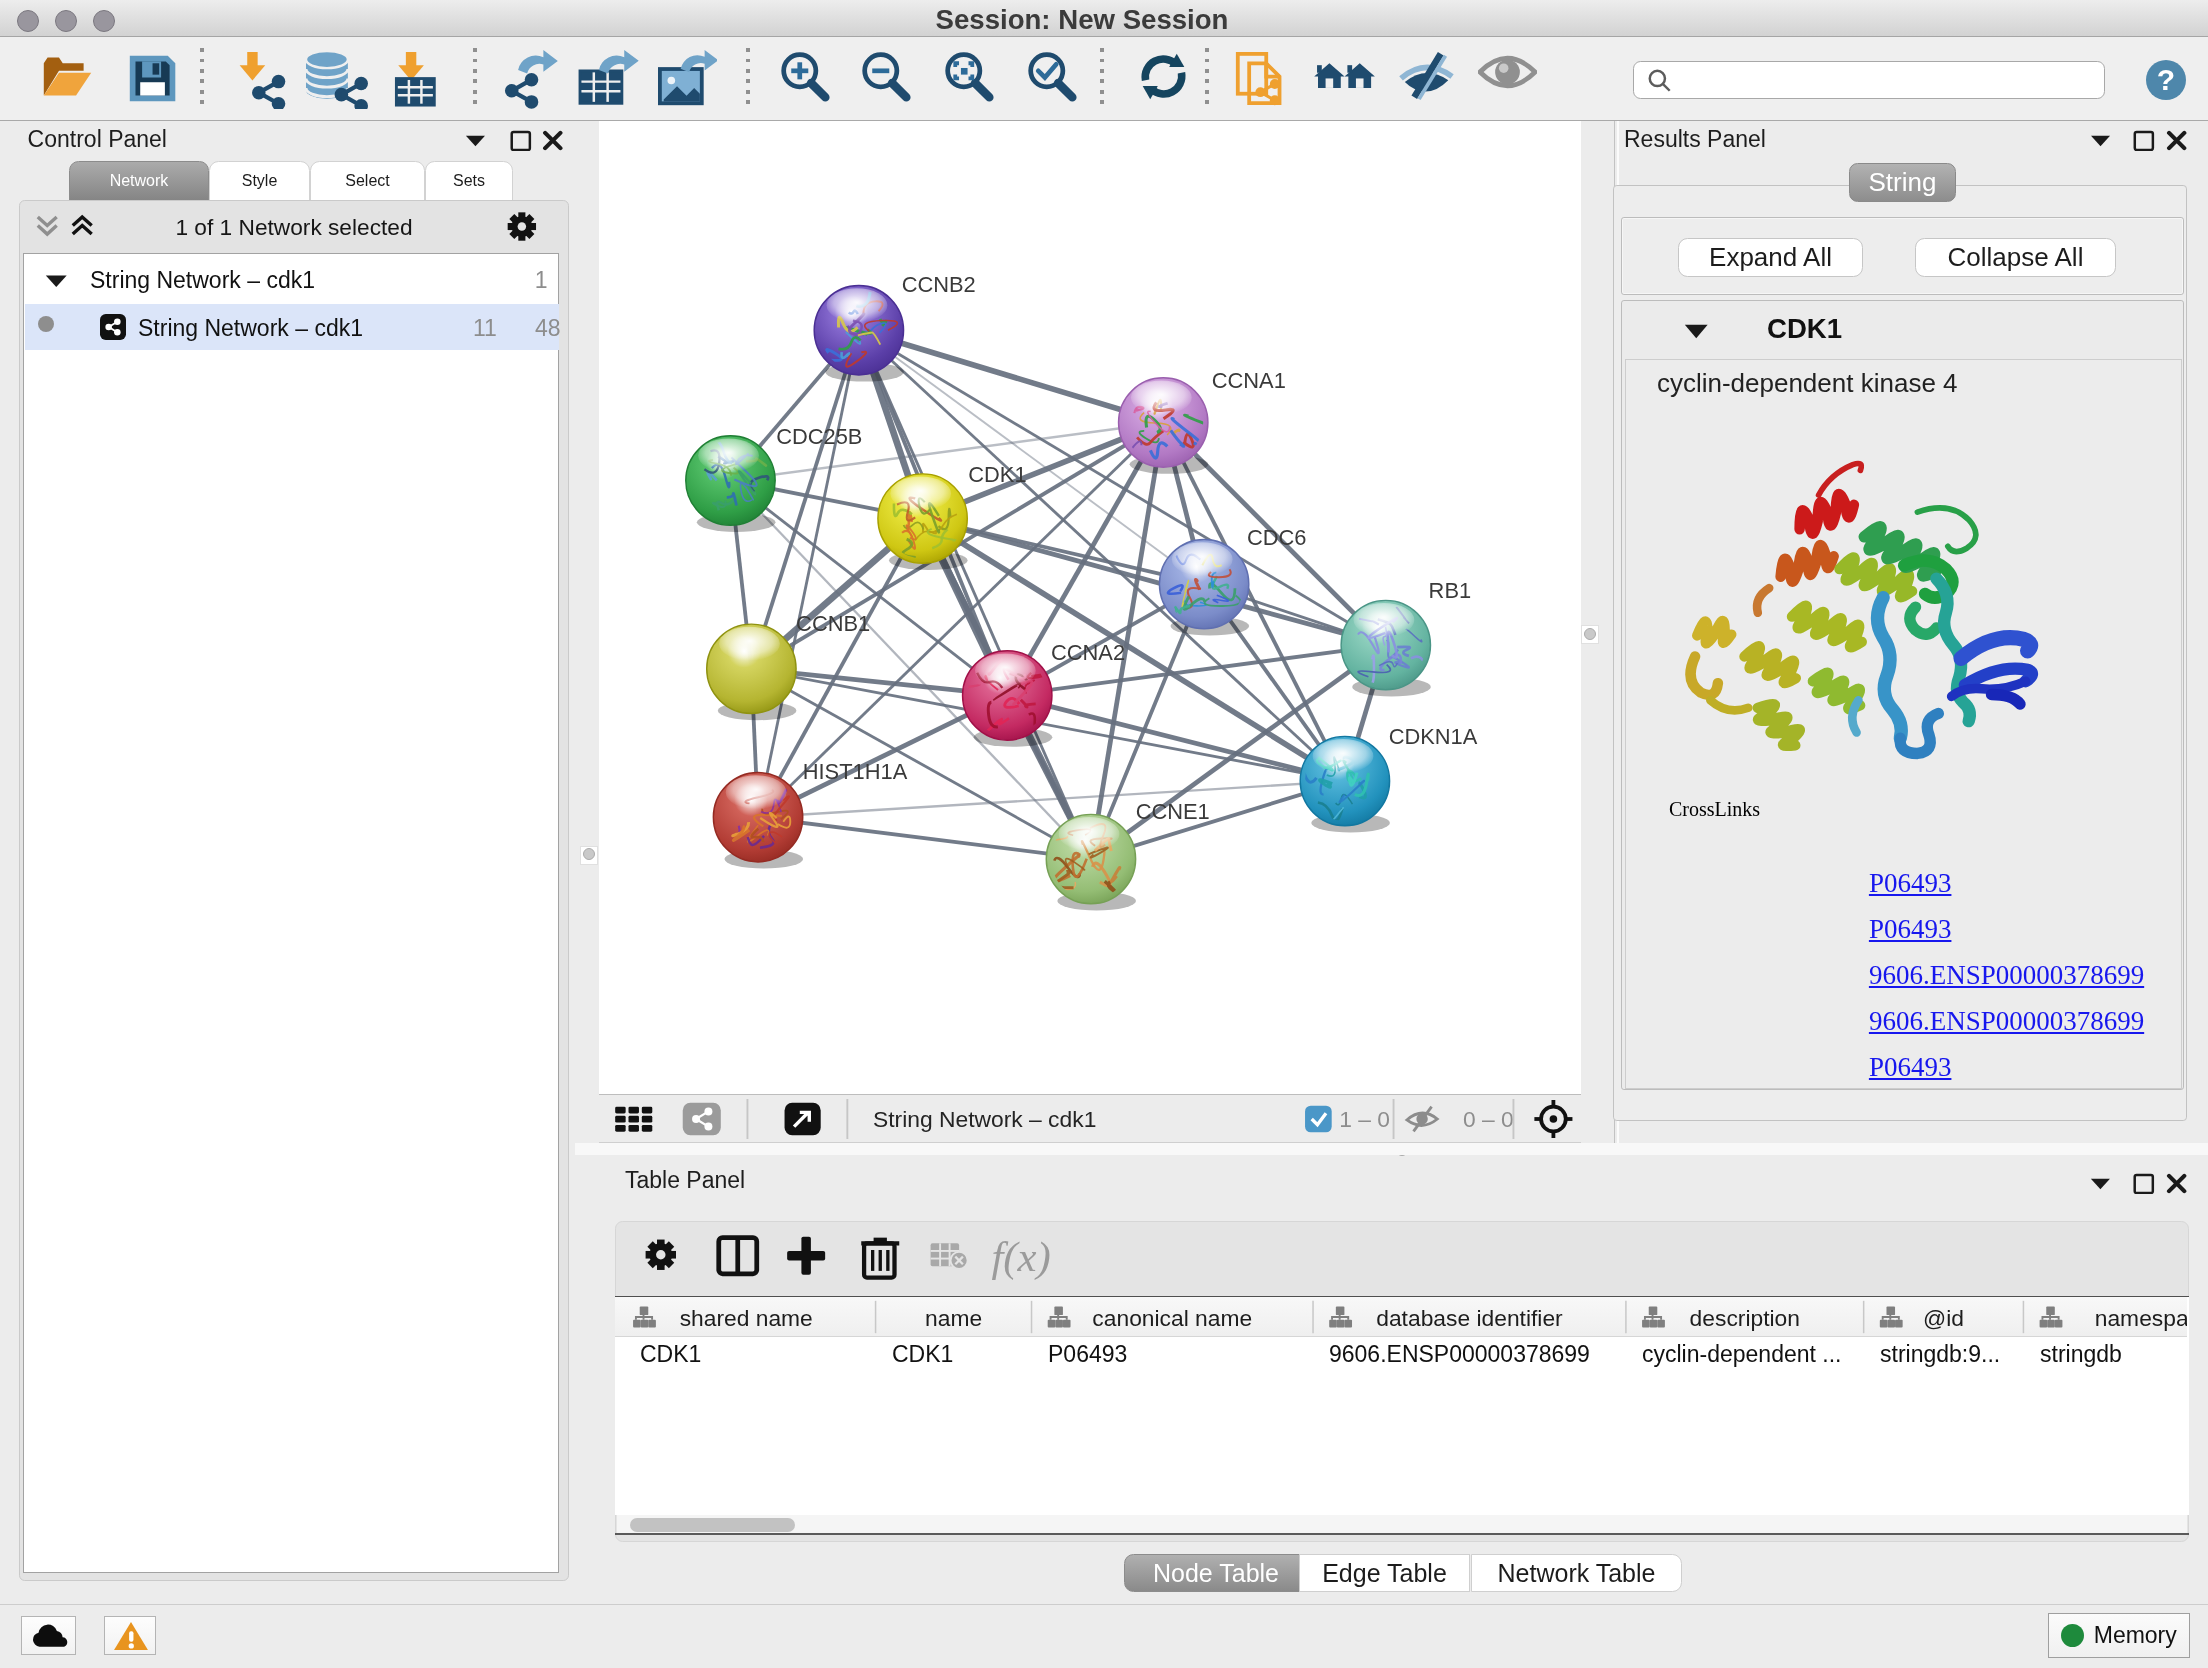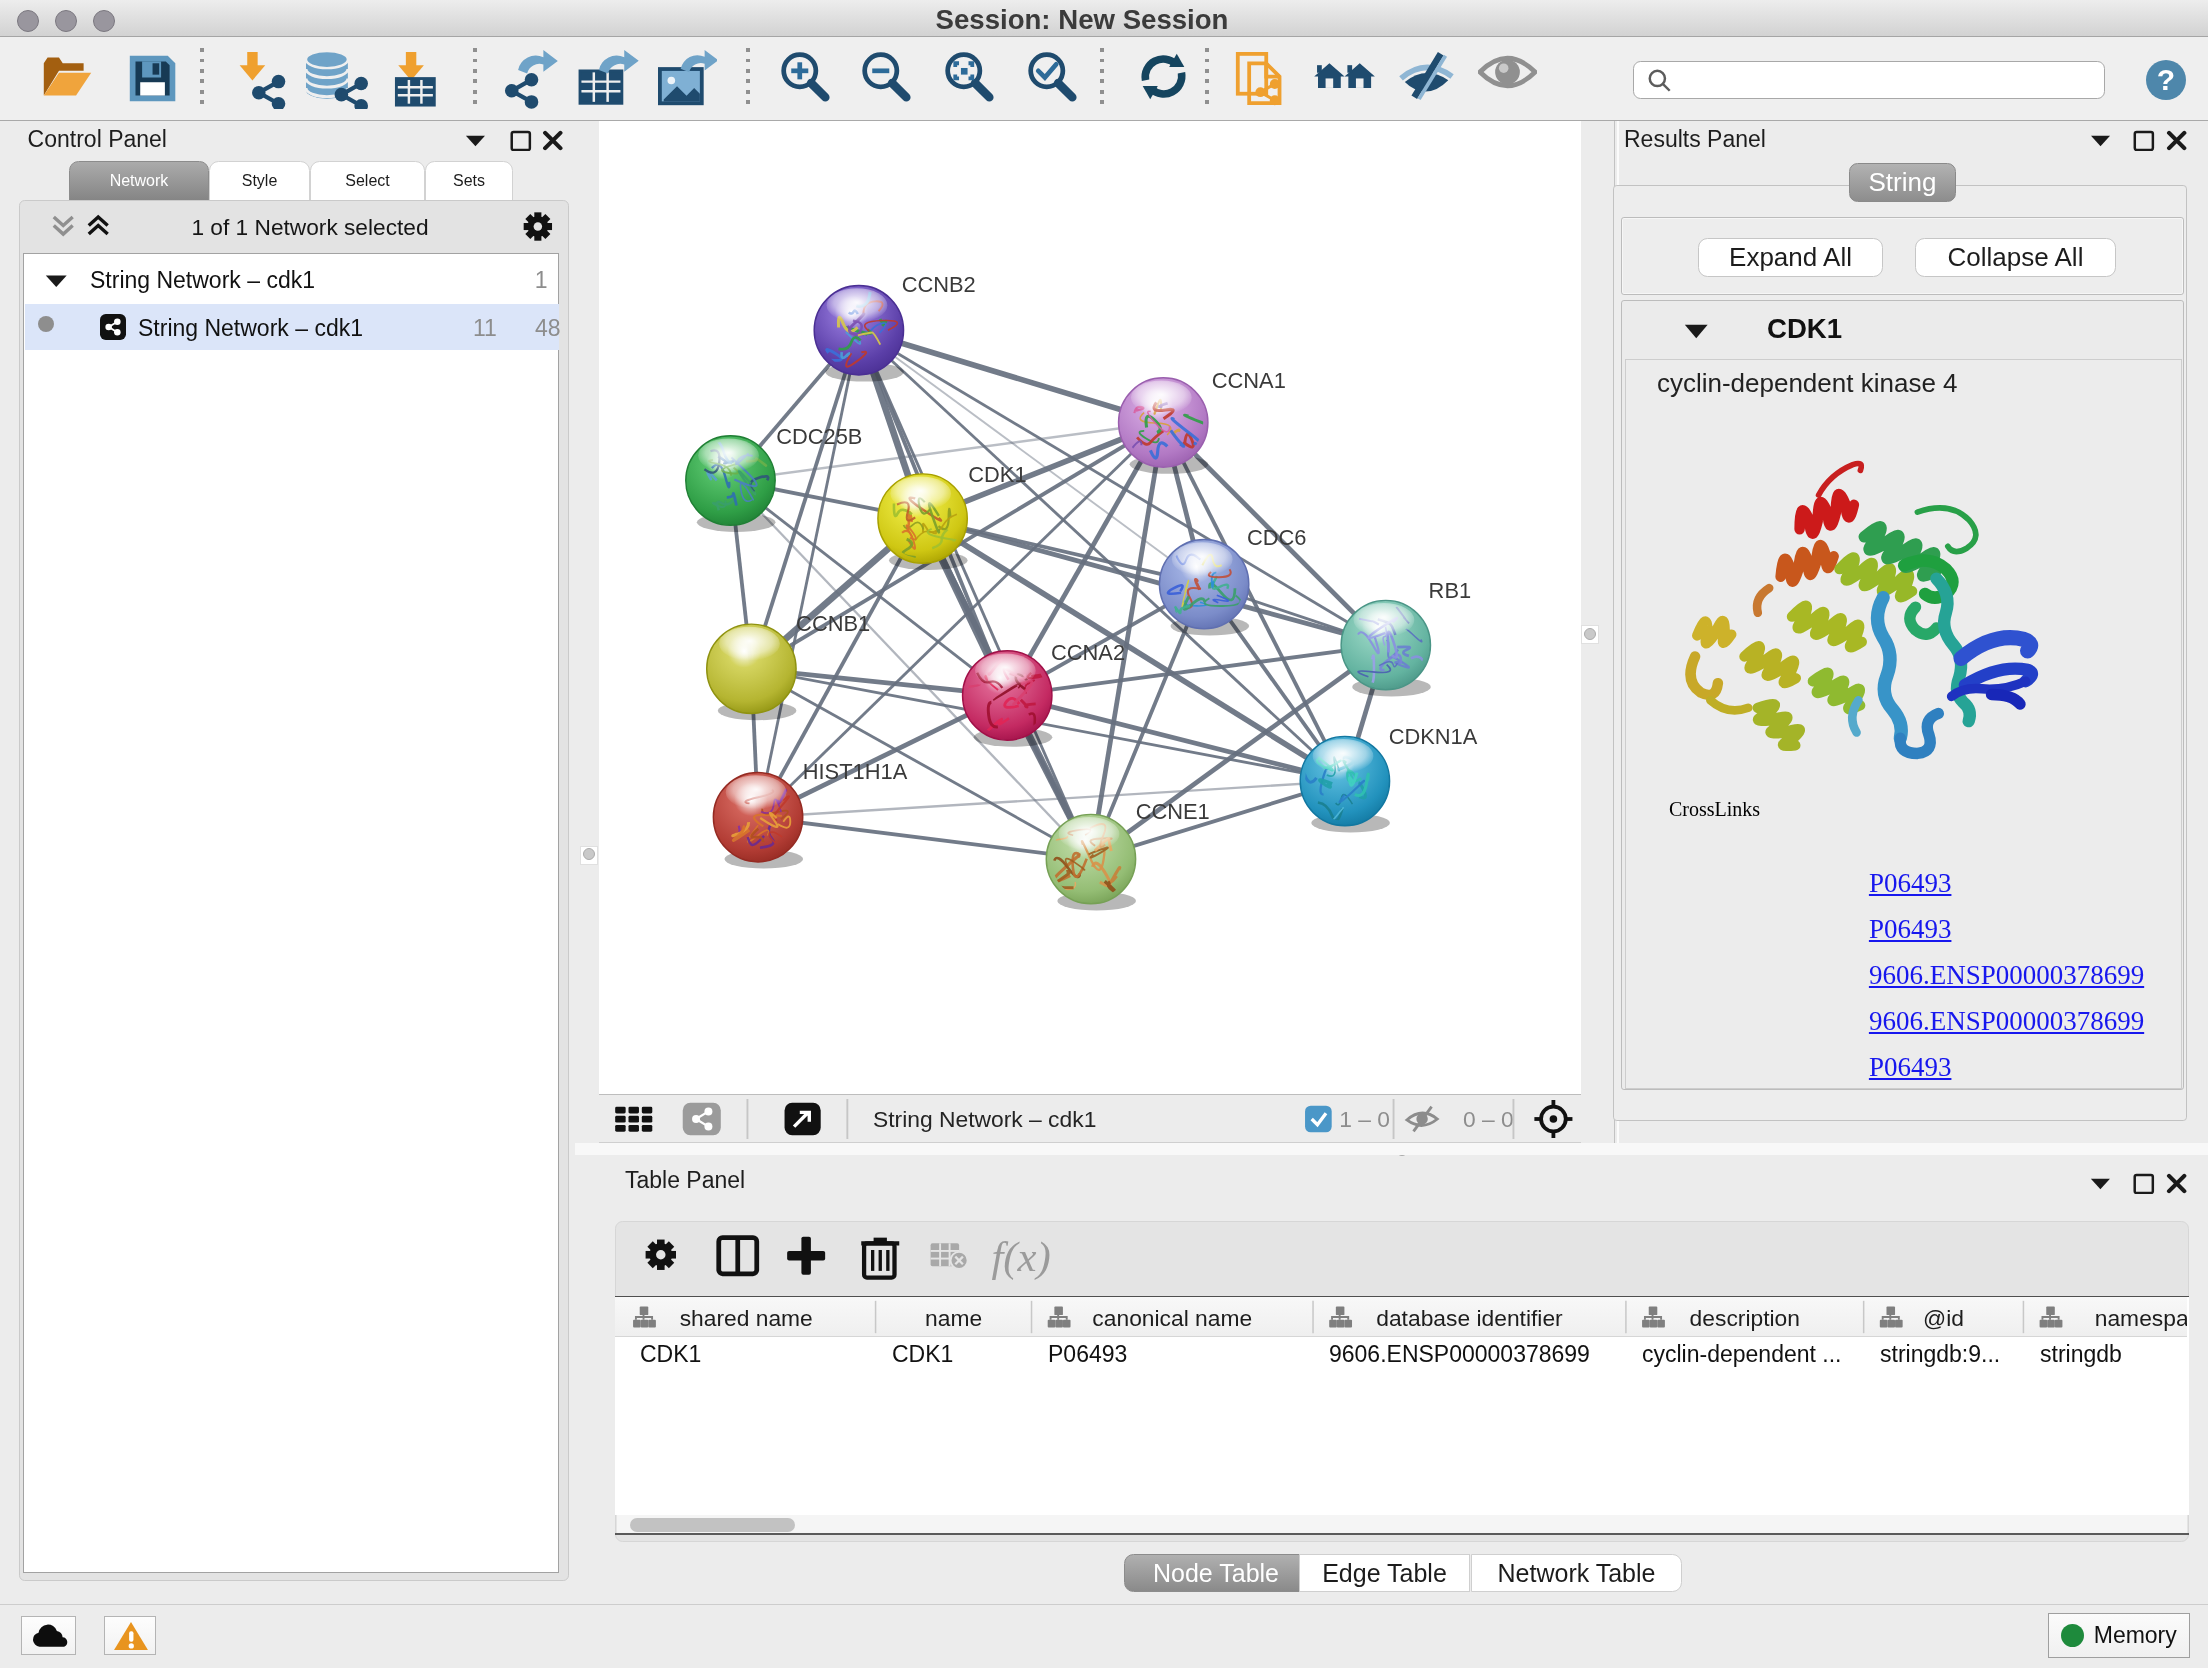"1 of 1 Network selected" #cp-subhead { padding-left: 16px -> none }
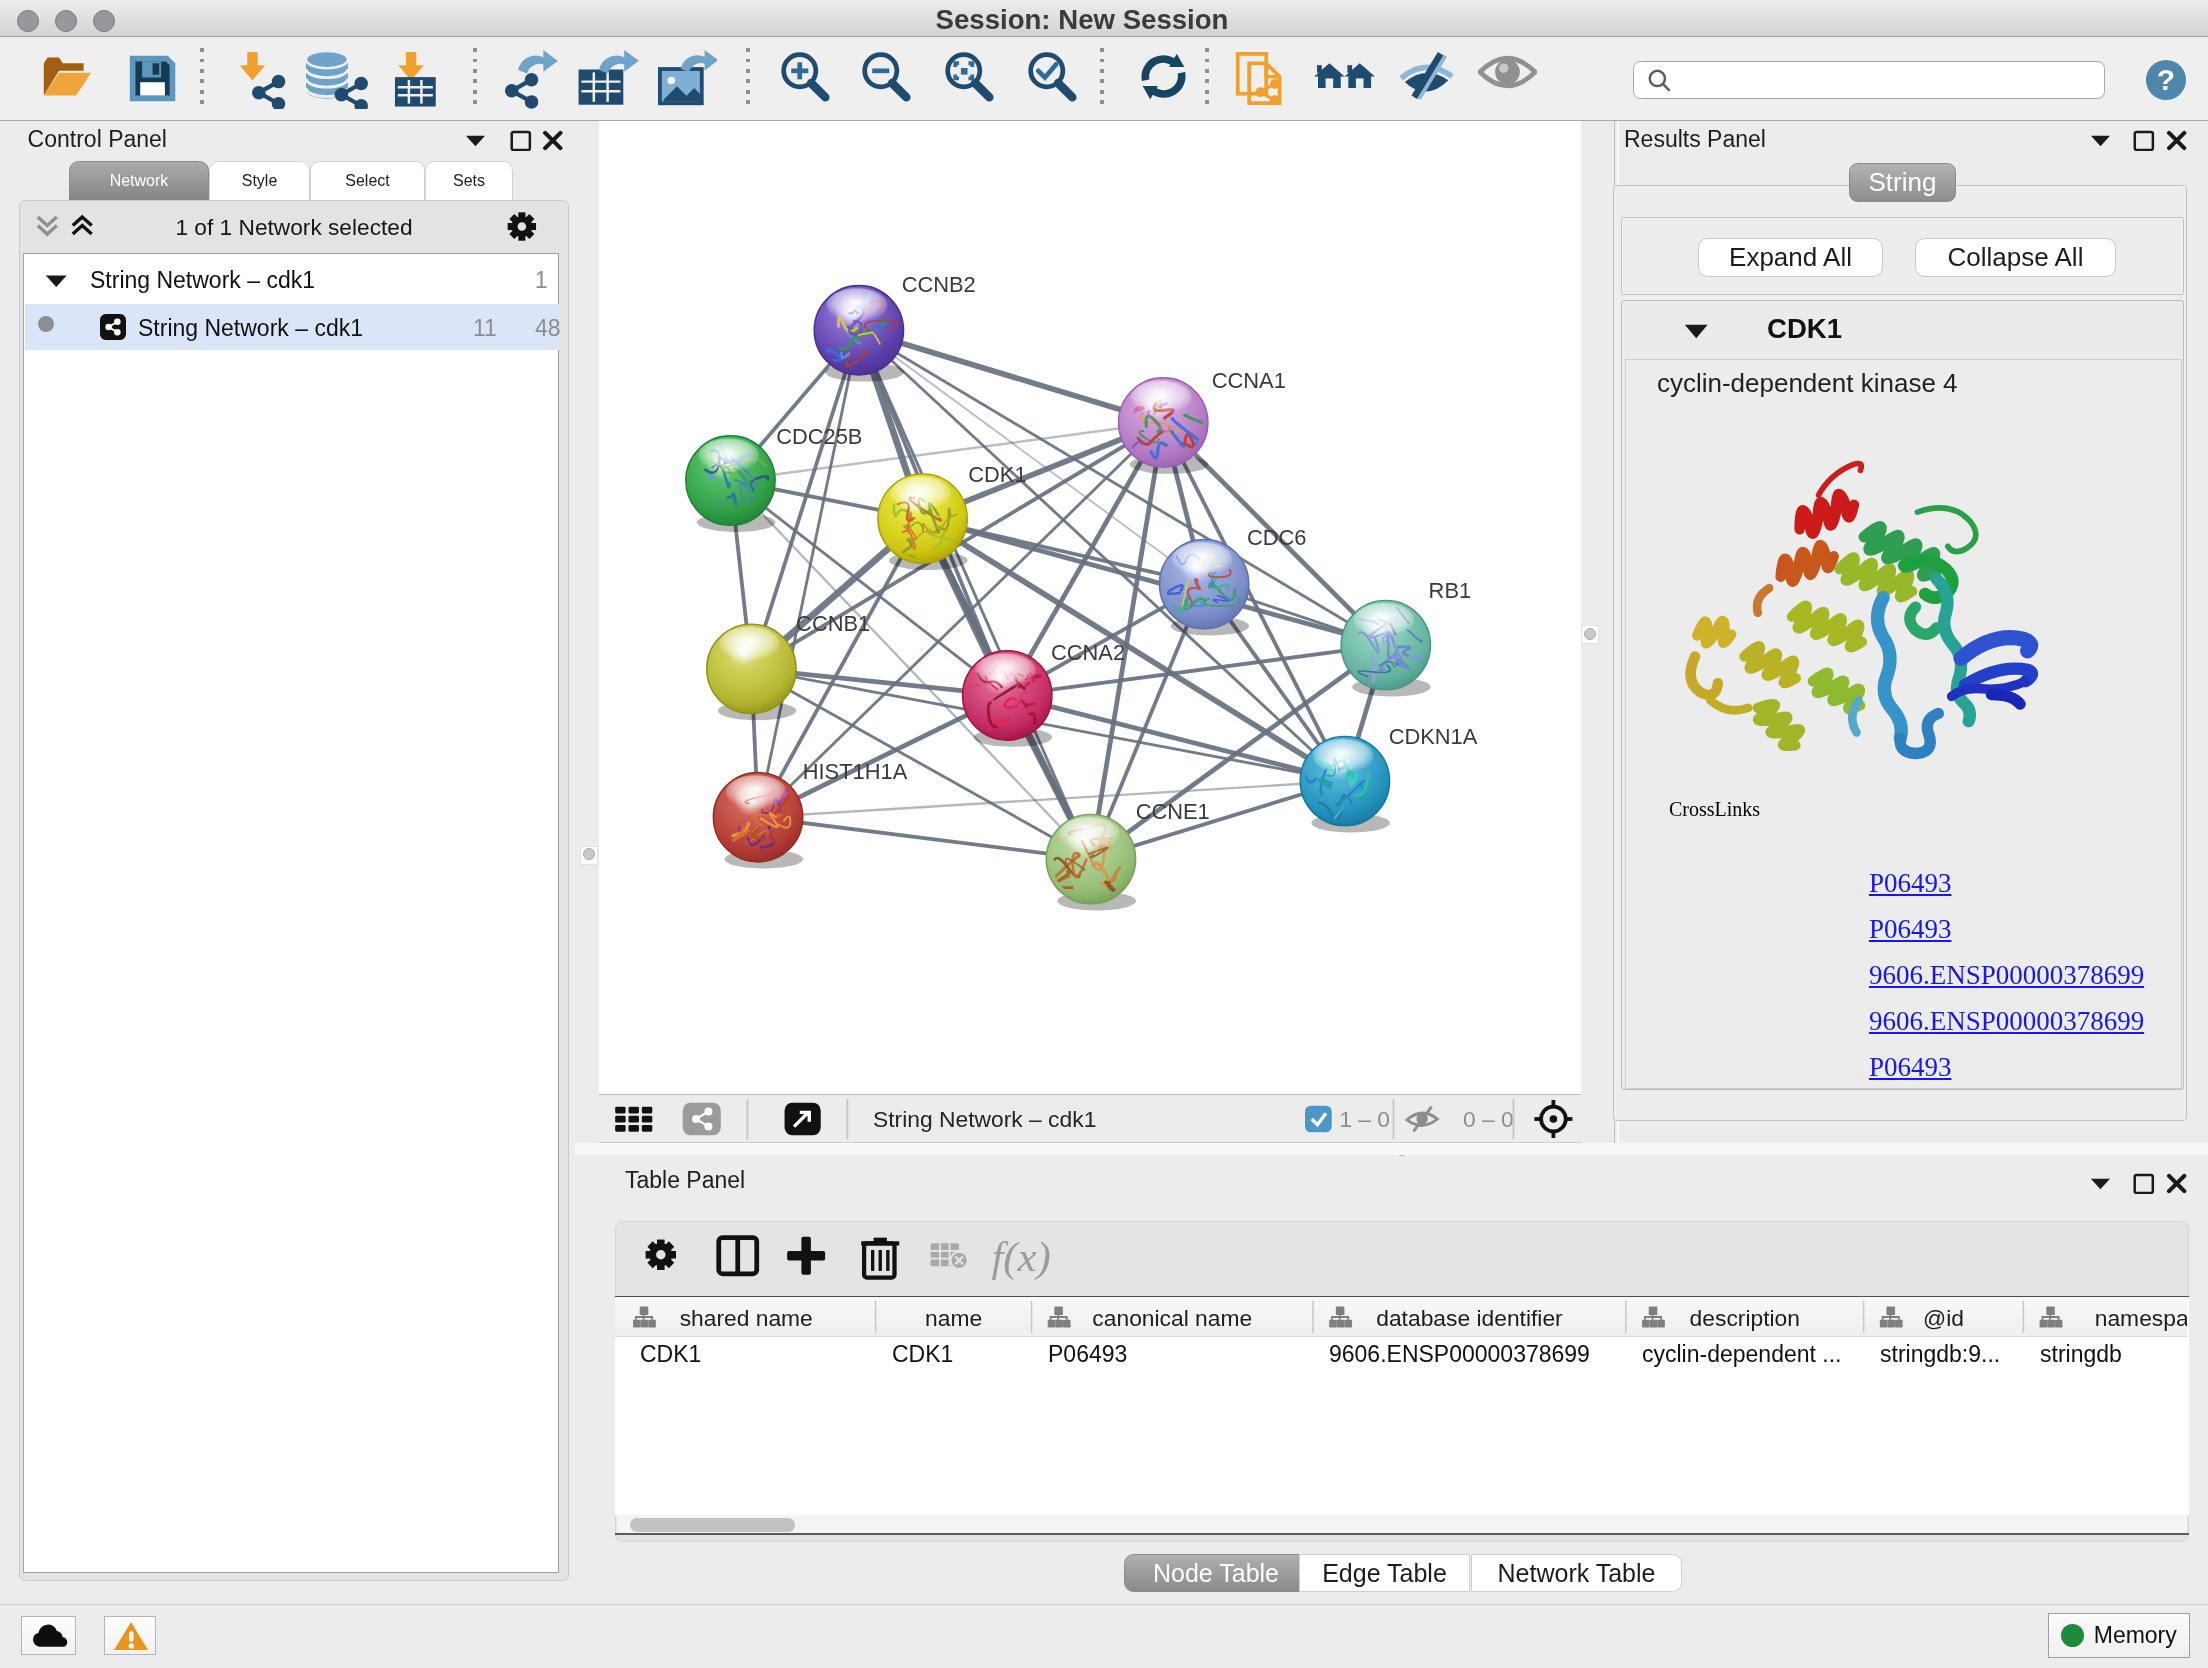"Expand All" div.rbtn { left: 76px -> 56px }
